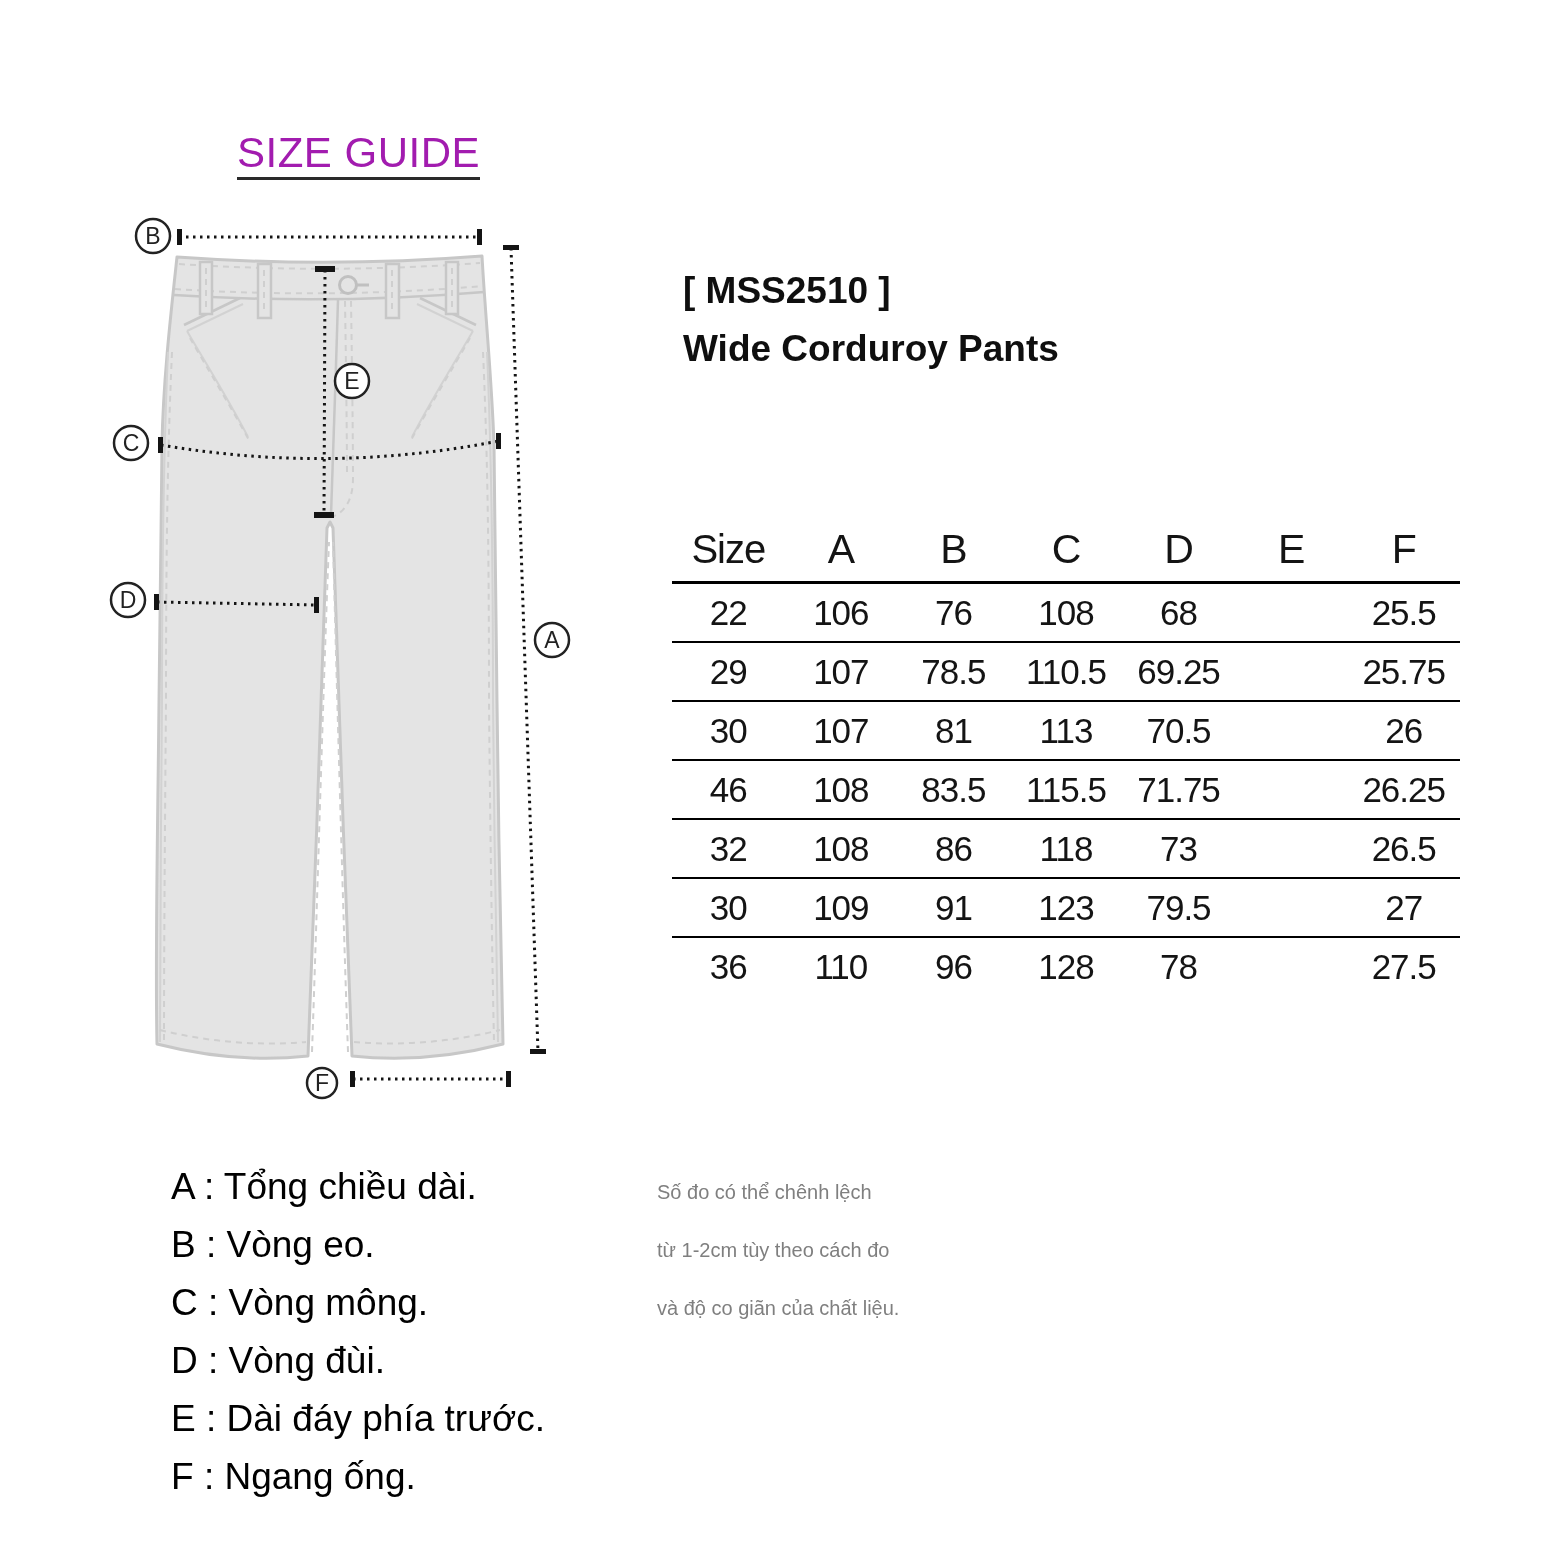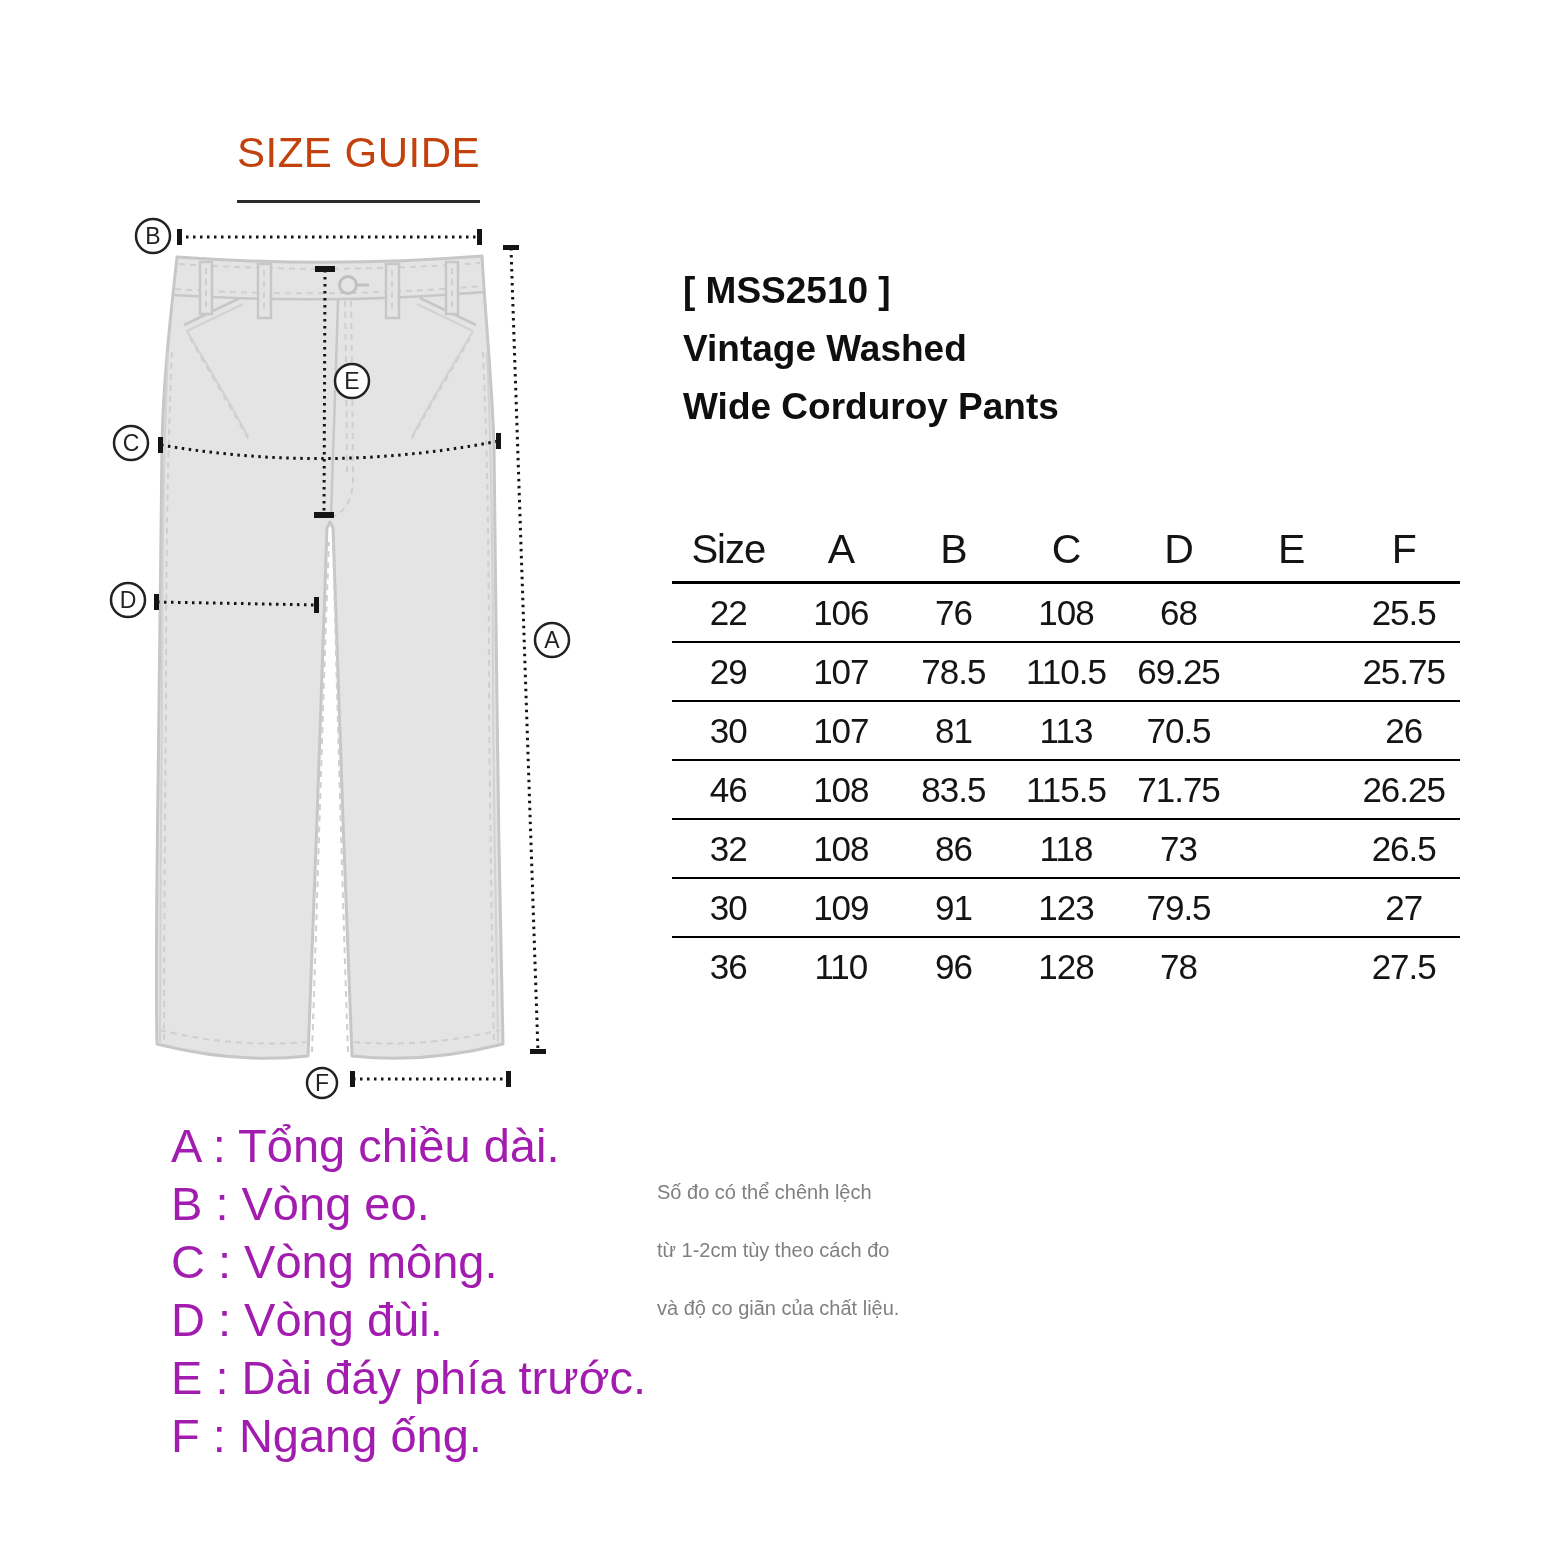"SIZE GUIDE" .size-guide-title { color: #c2410c -> #a21caf; padding-bottom: 23px -> 0 }
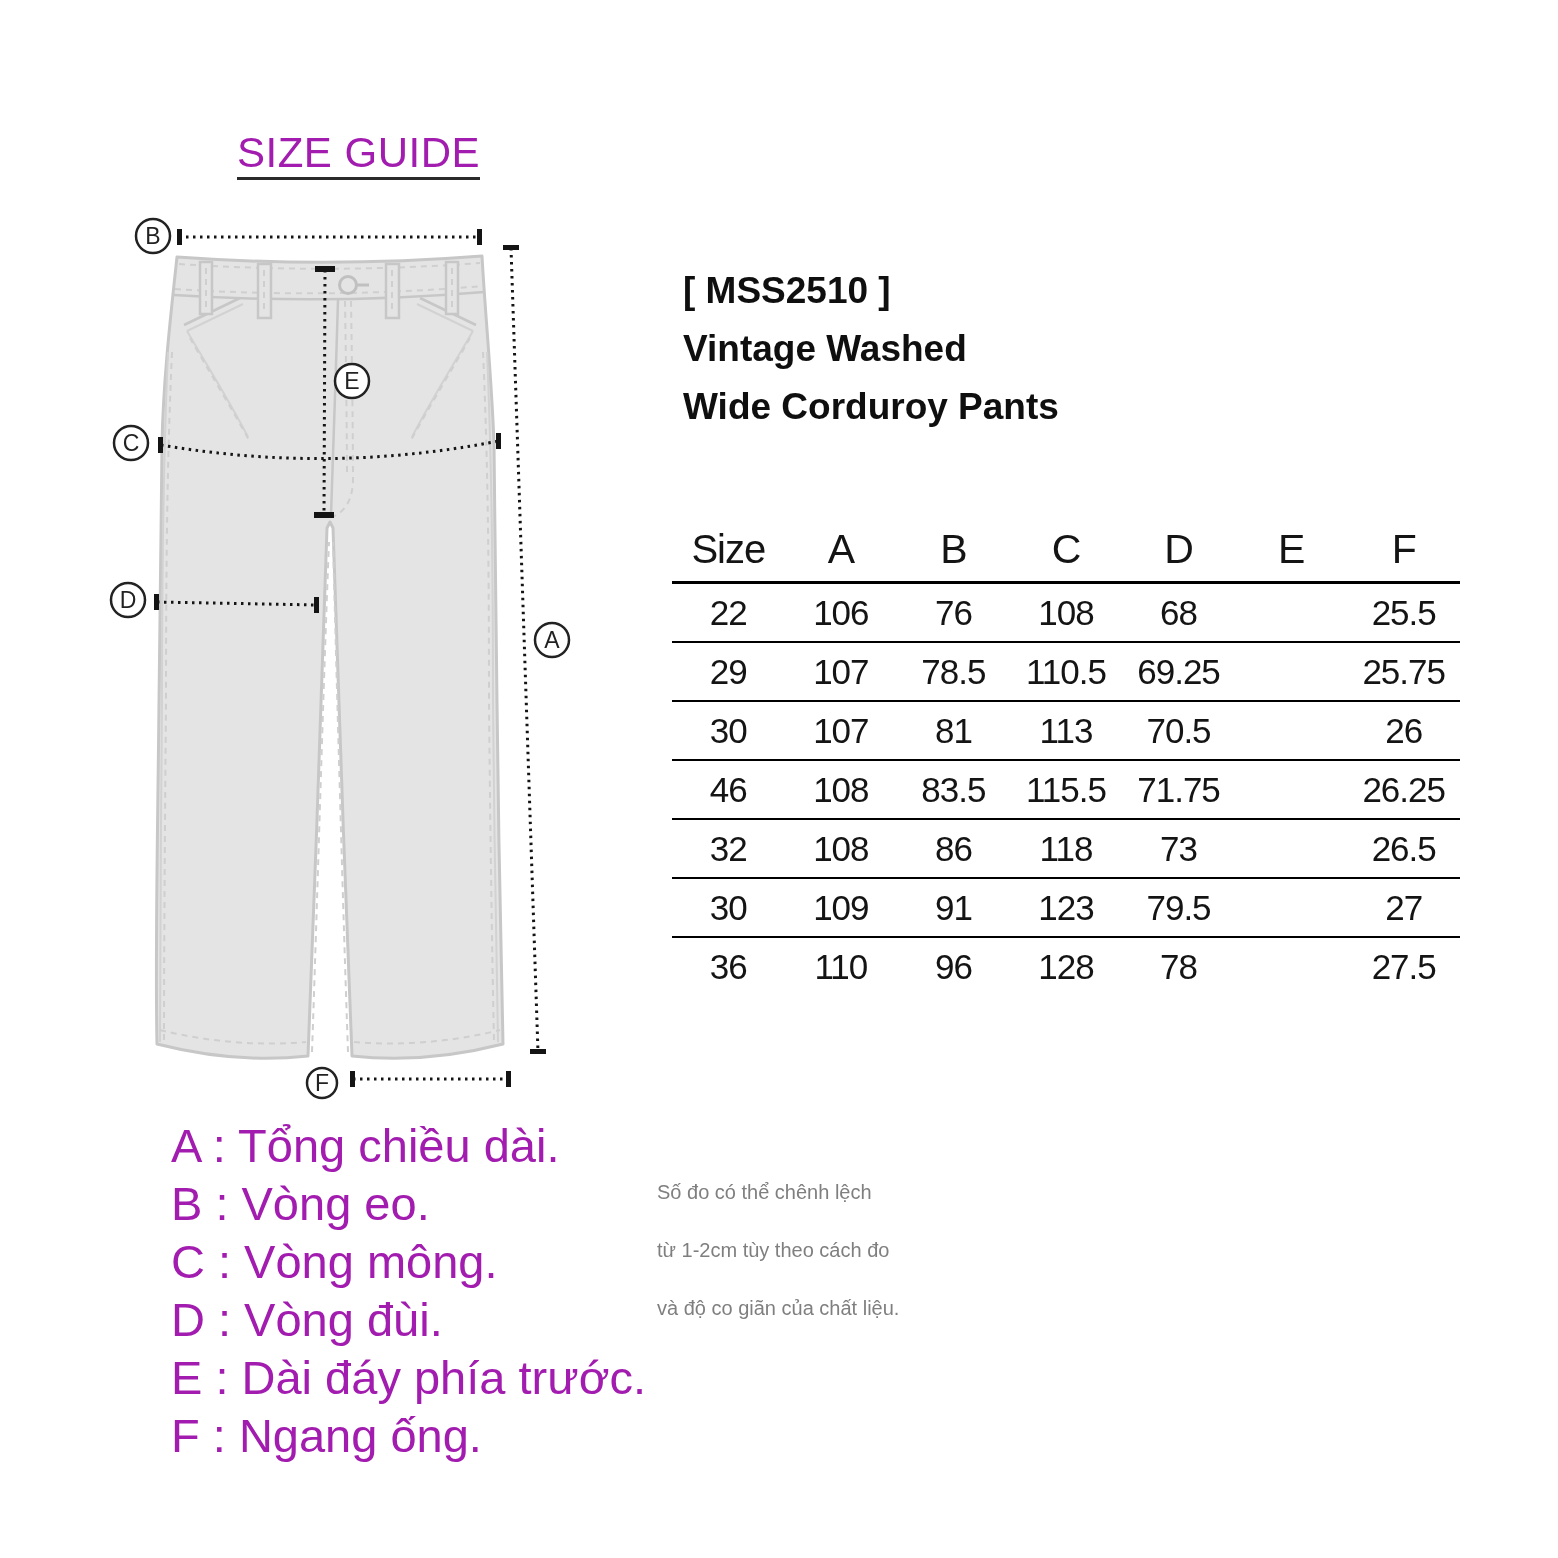"Vintage Washed" div { html: <div>Vintage Washed</div> -> none }
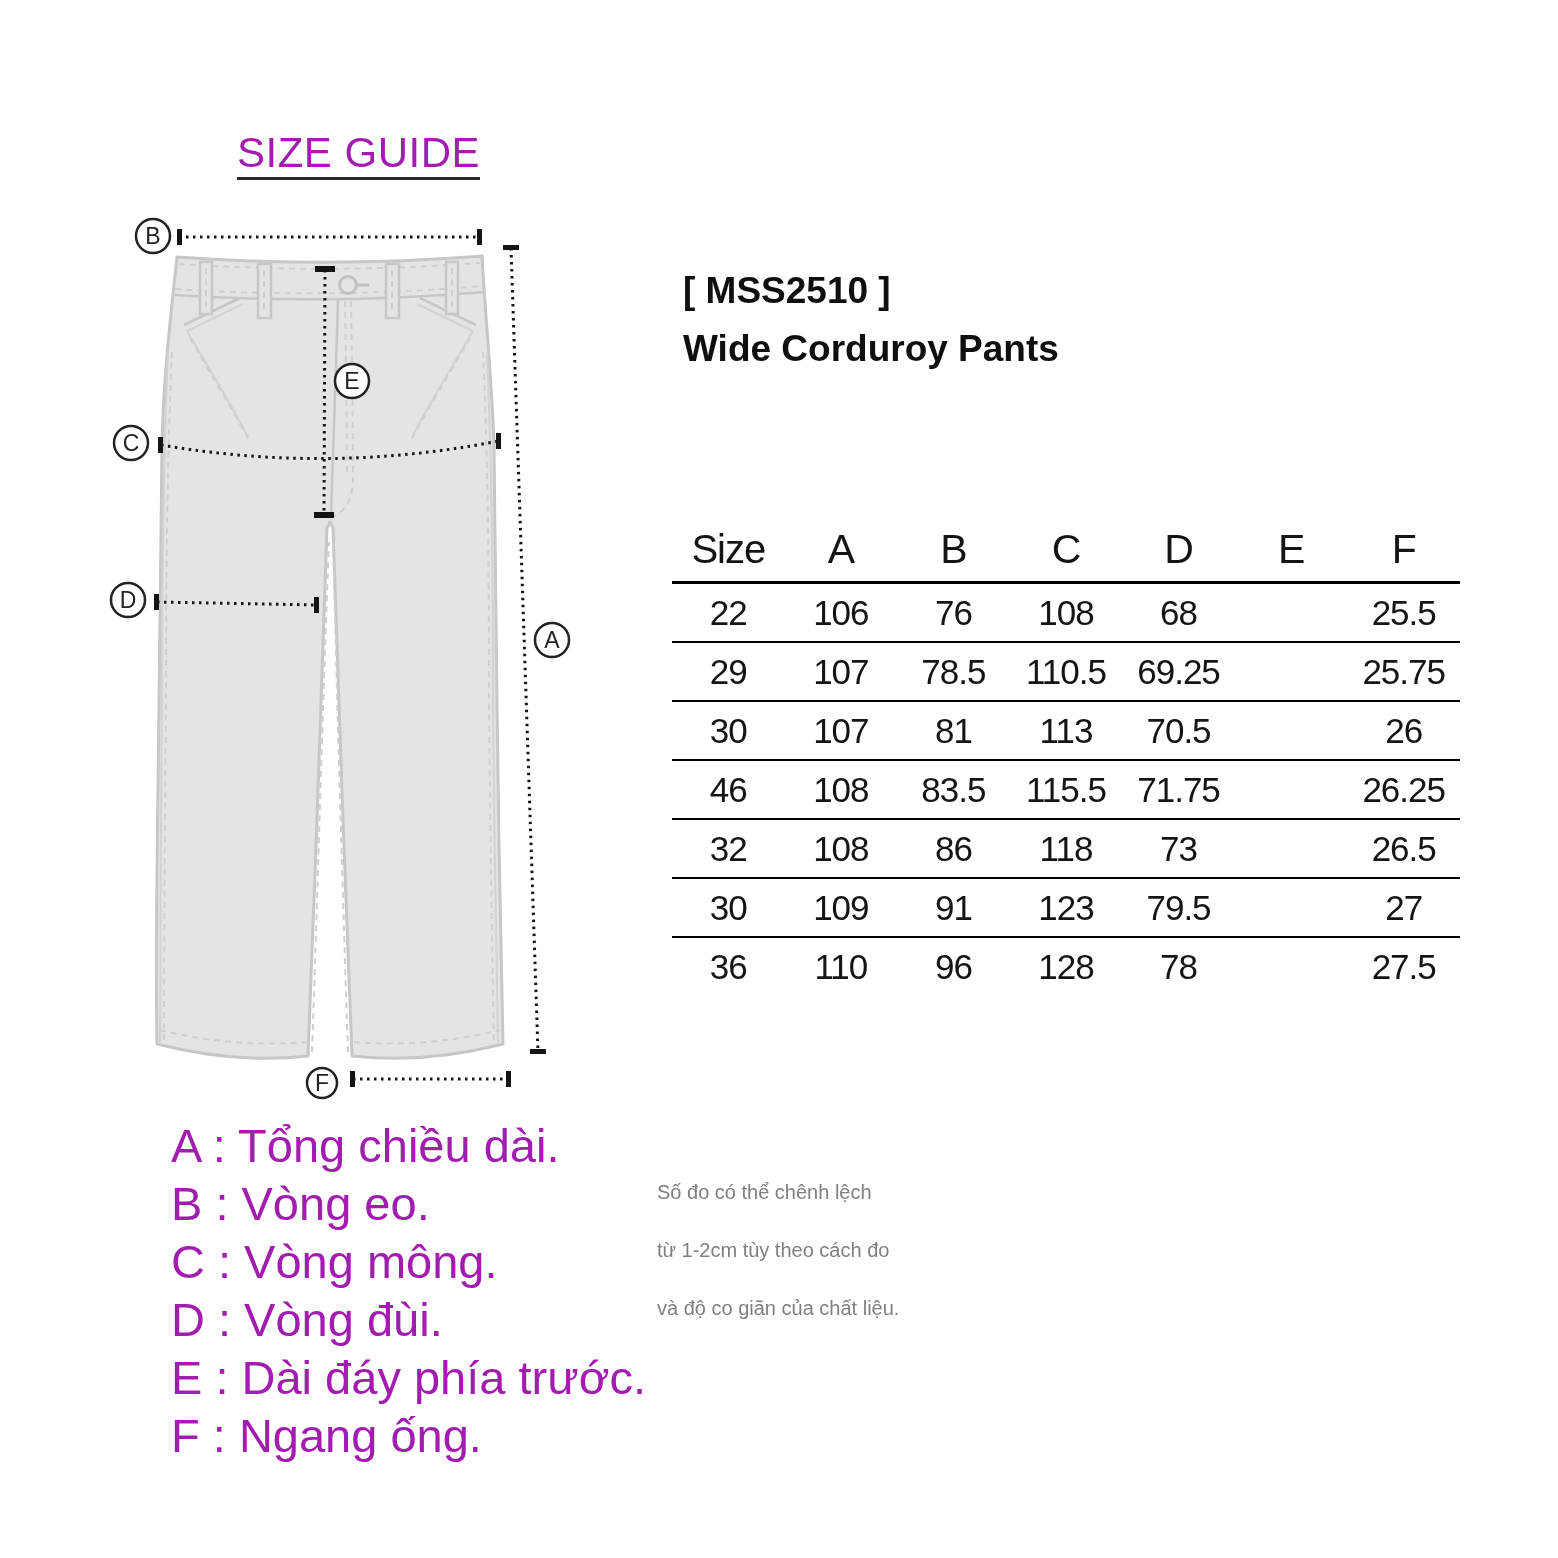"A : Tổng chiều dài." .legend { color: #a21caf -> #000000; font-size: 47px -> 37px; top: 1117px -> 1158px }
